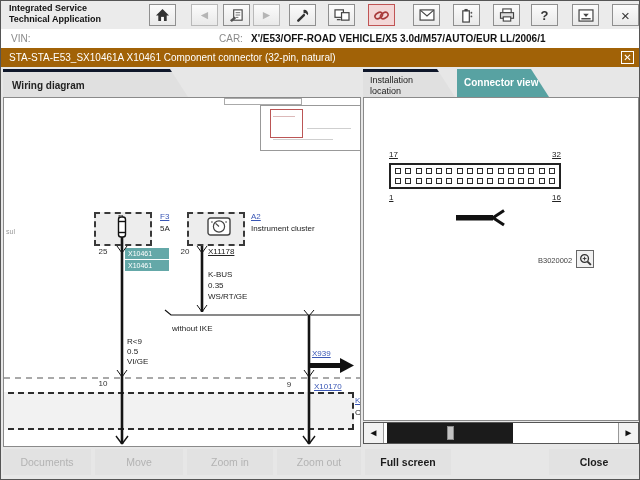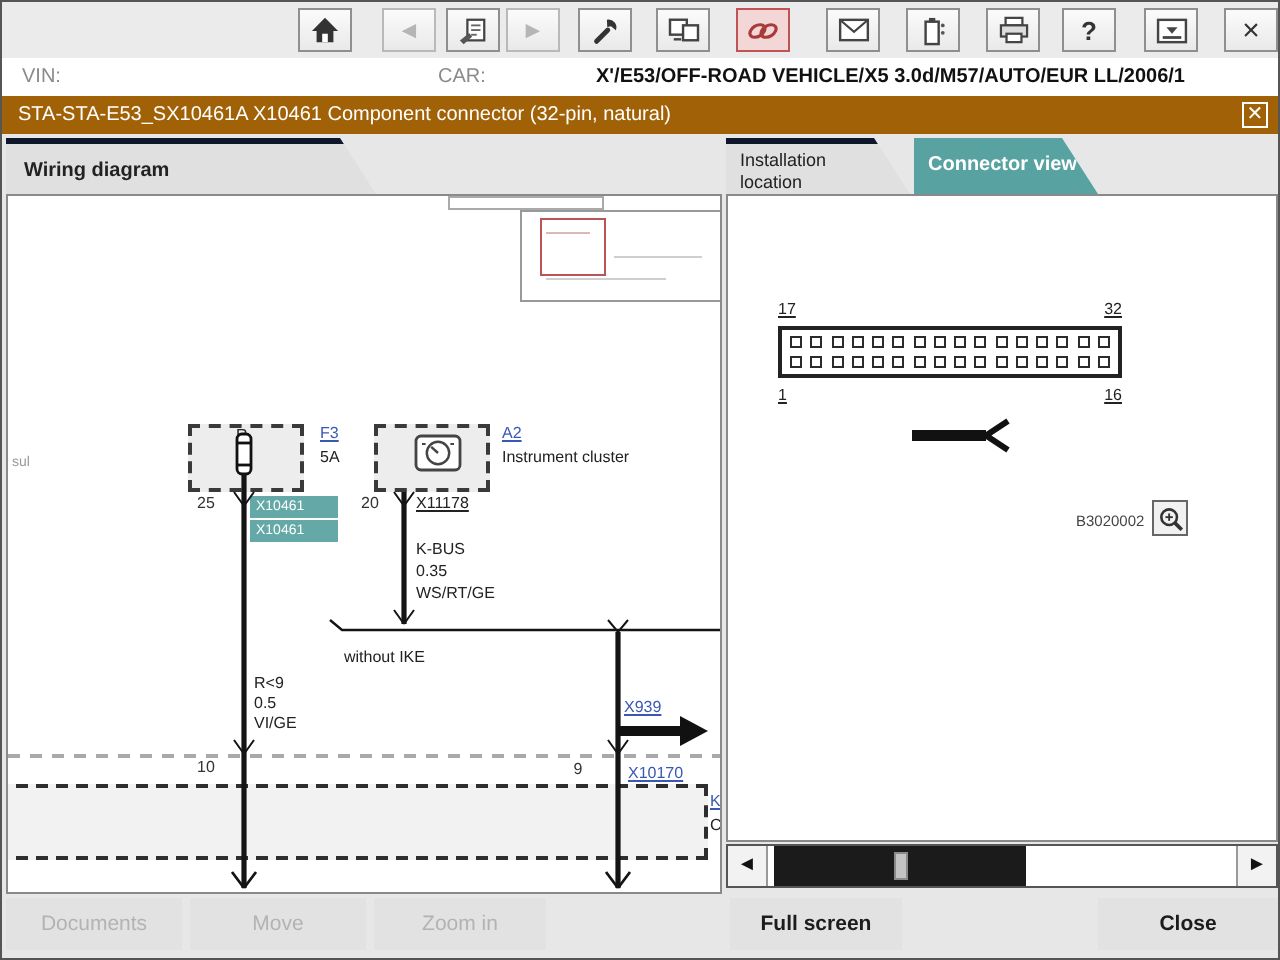"Integrated Service" div.app-title { html: none -> <div> <div>Integrated Service</div> <div>Technical Application</div> </div> }
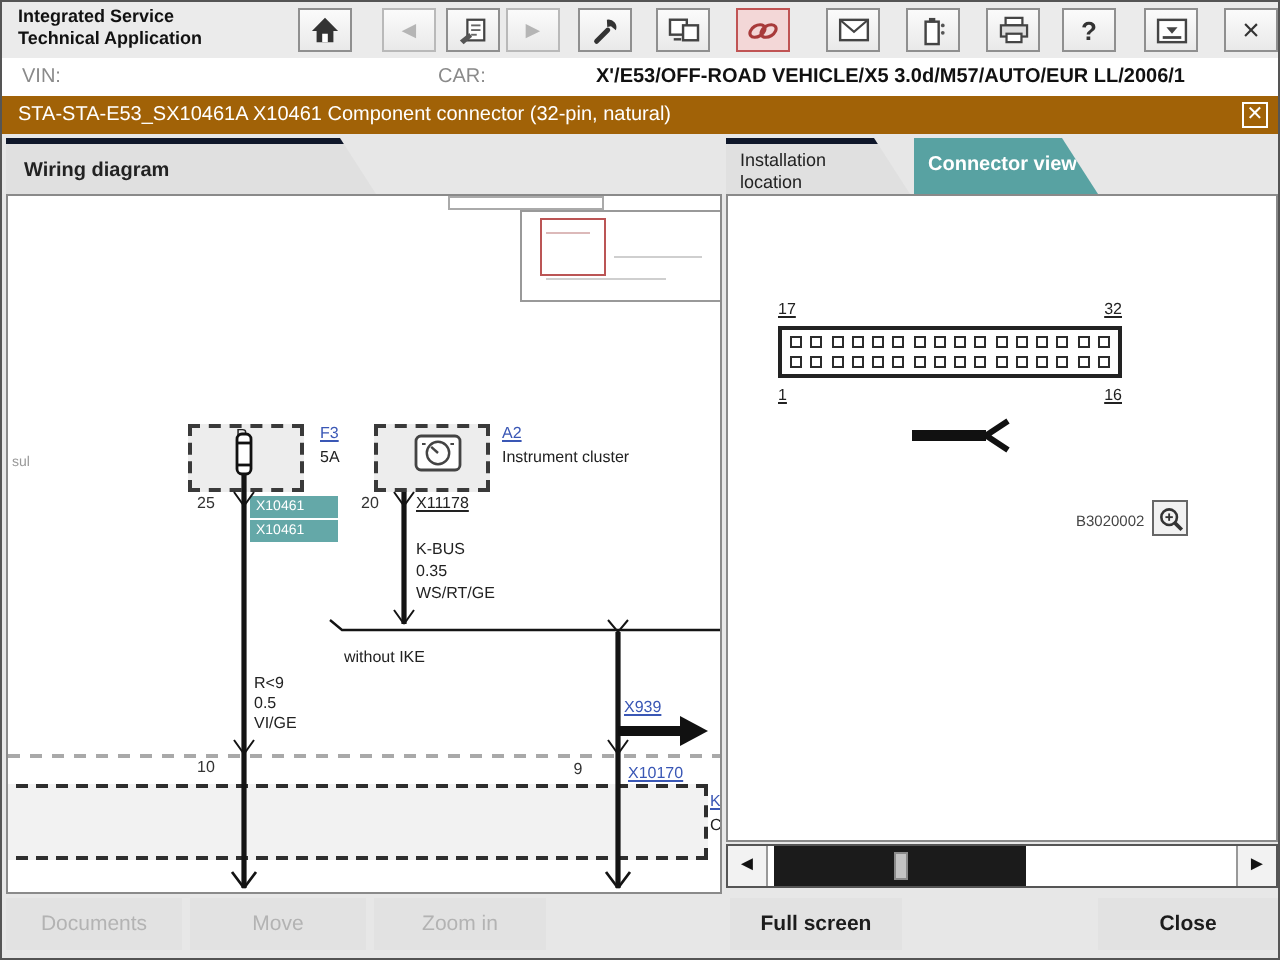"X'/E53/OFF-ROAD VEHICLE/X5" .vinrow .val { margin-left: 47px -> none }
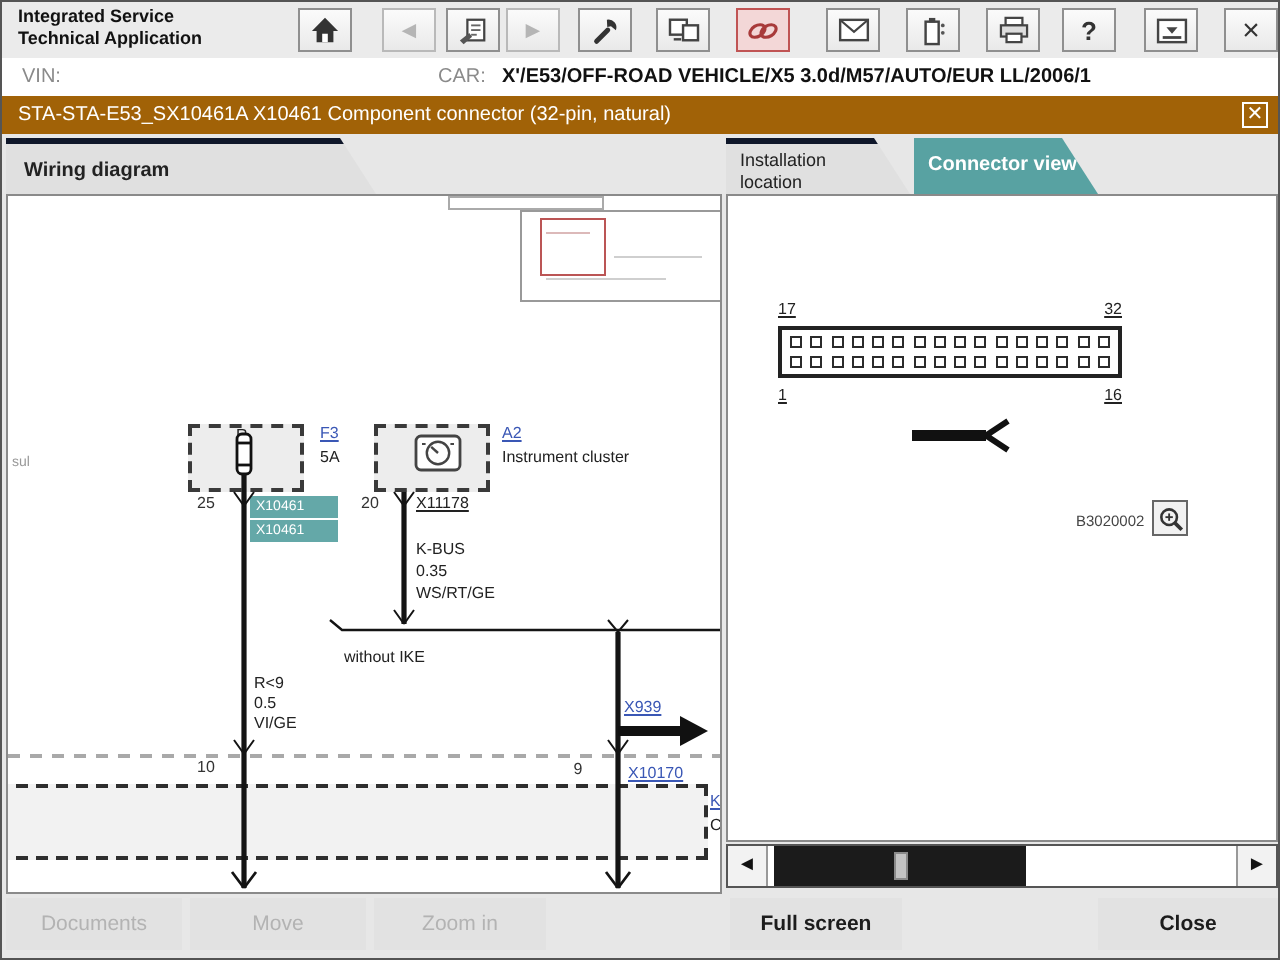"Zoom out" button.fbtn { html: none -> <button>Zoom out</button> }
